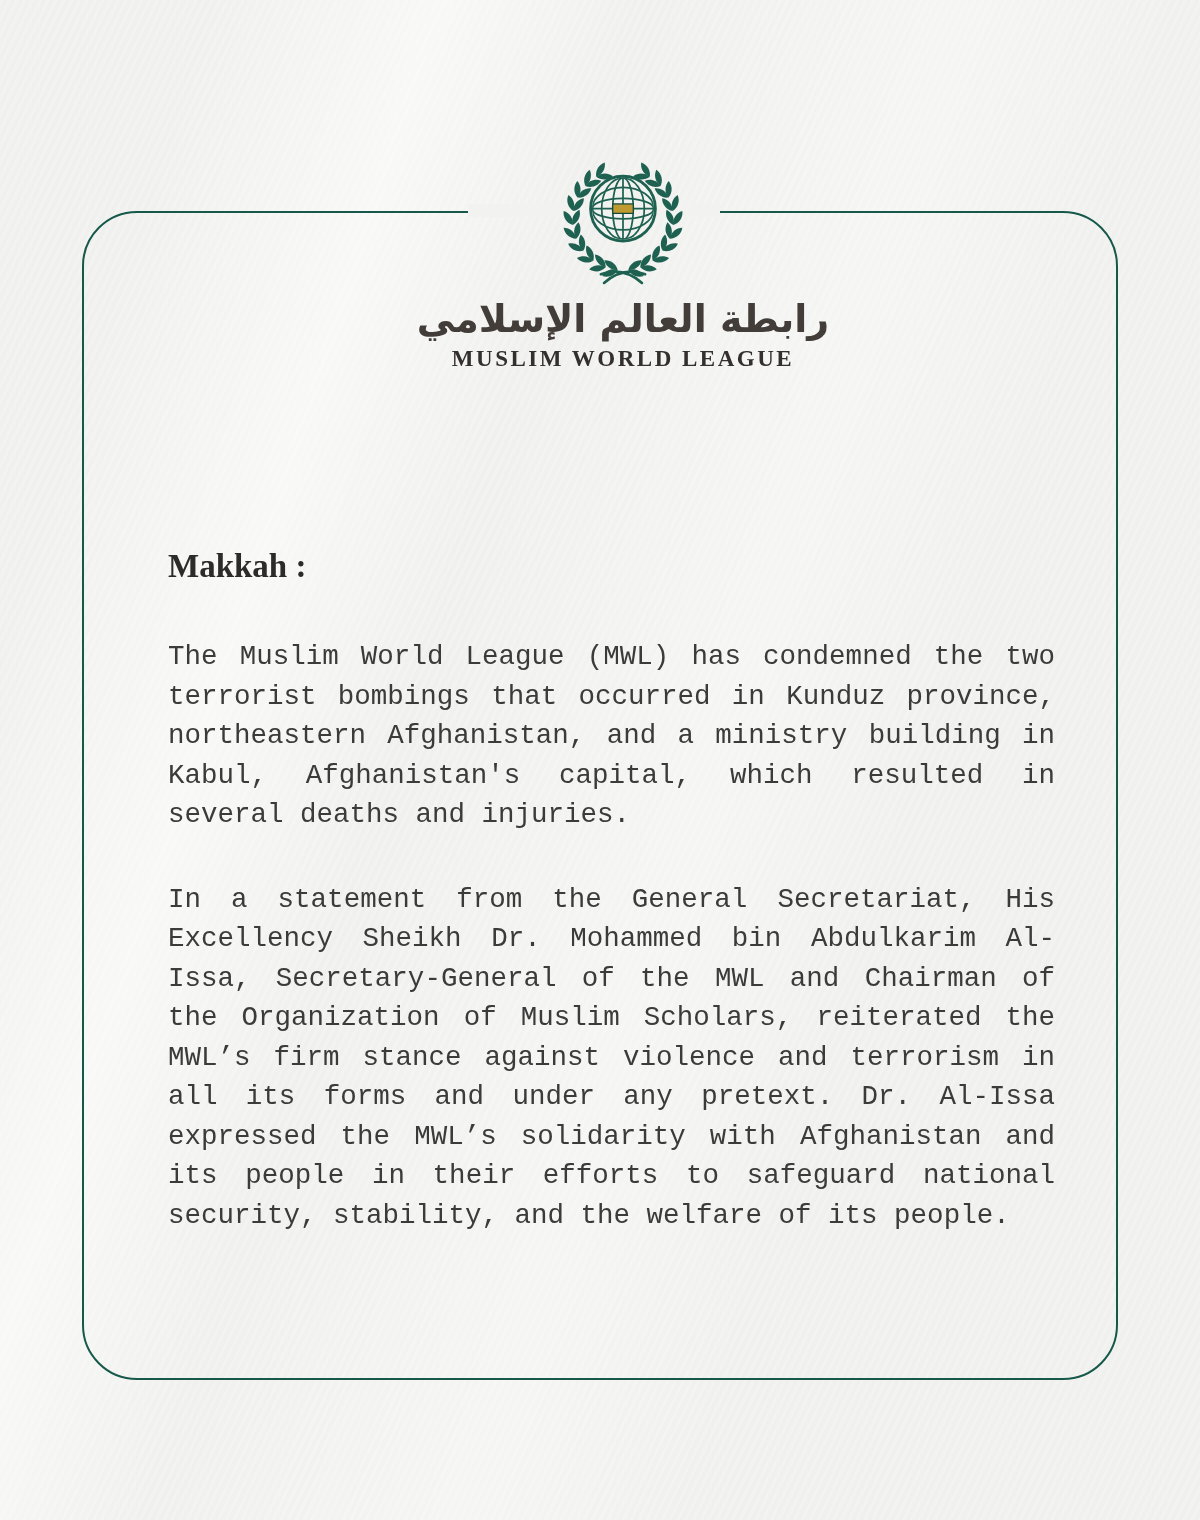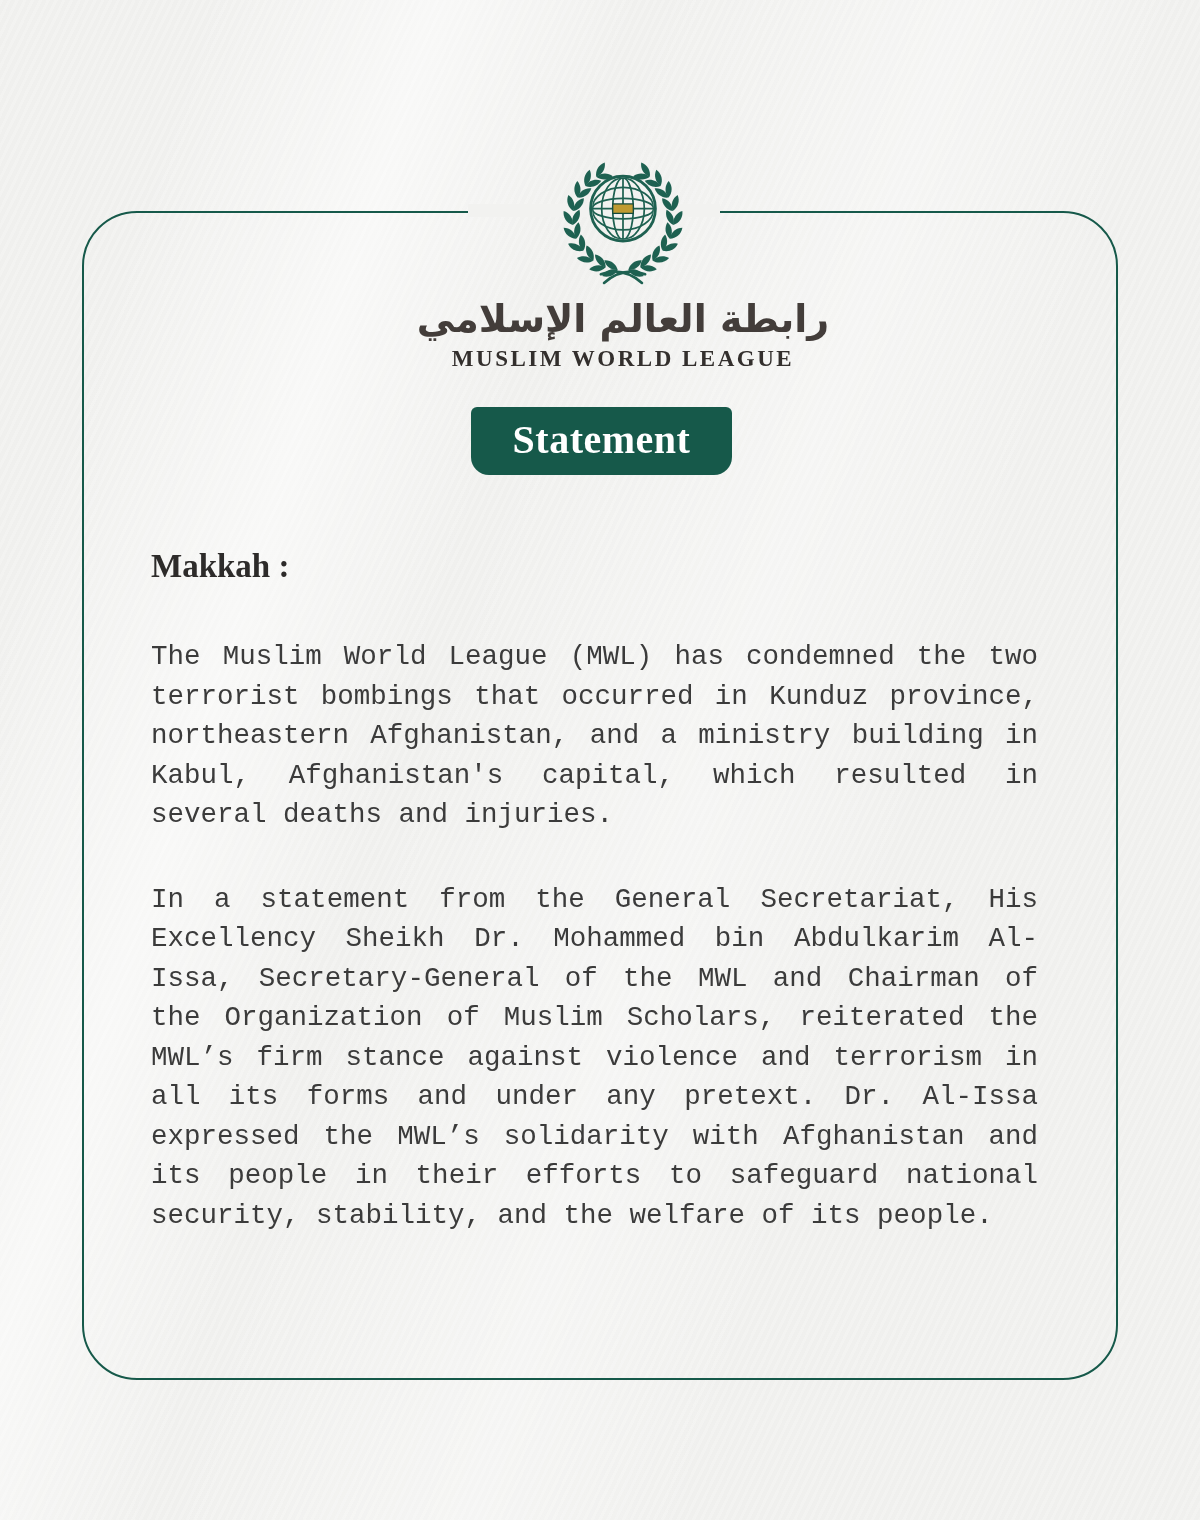"Statement" div.banner { html: <div> <span>Statement</span> </div> -> none }
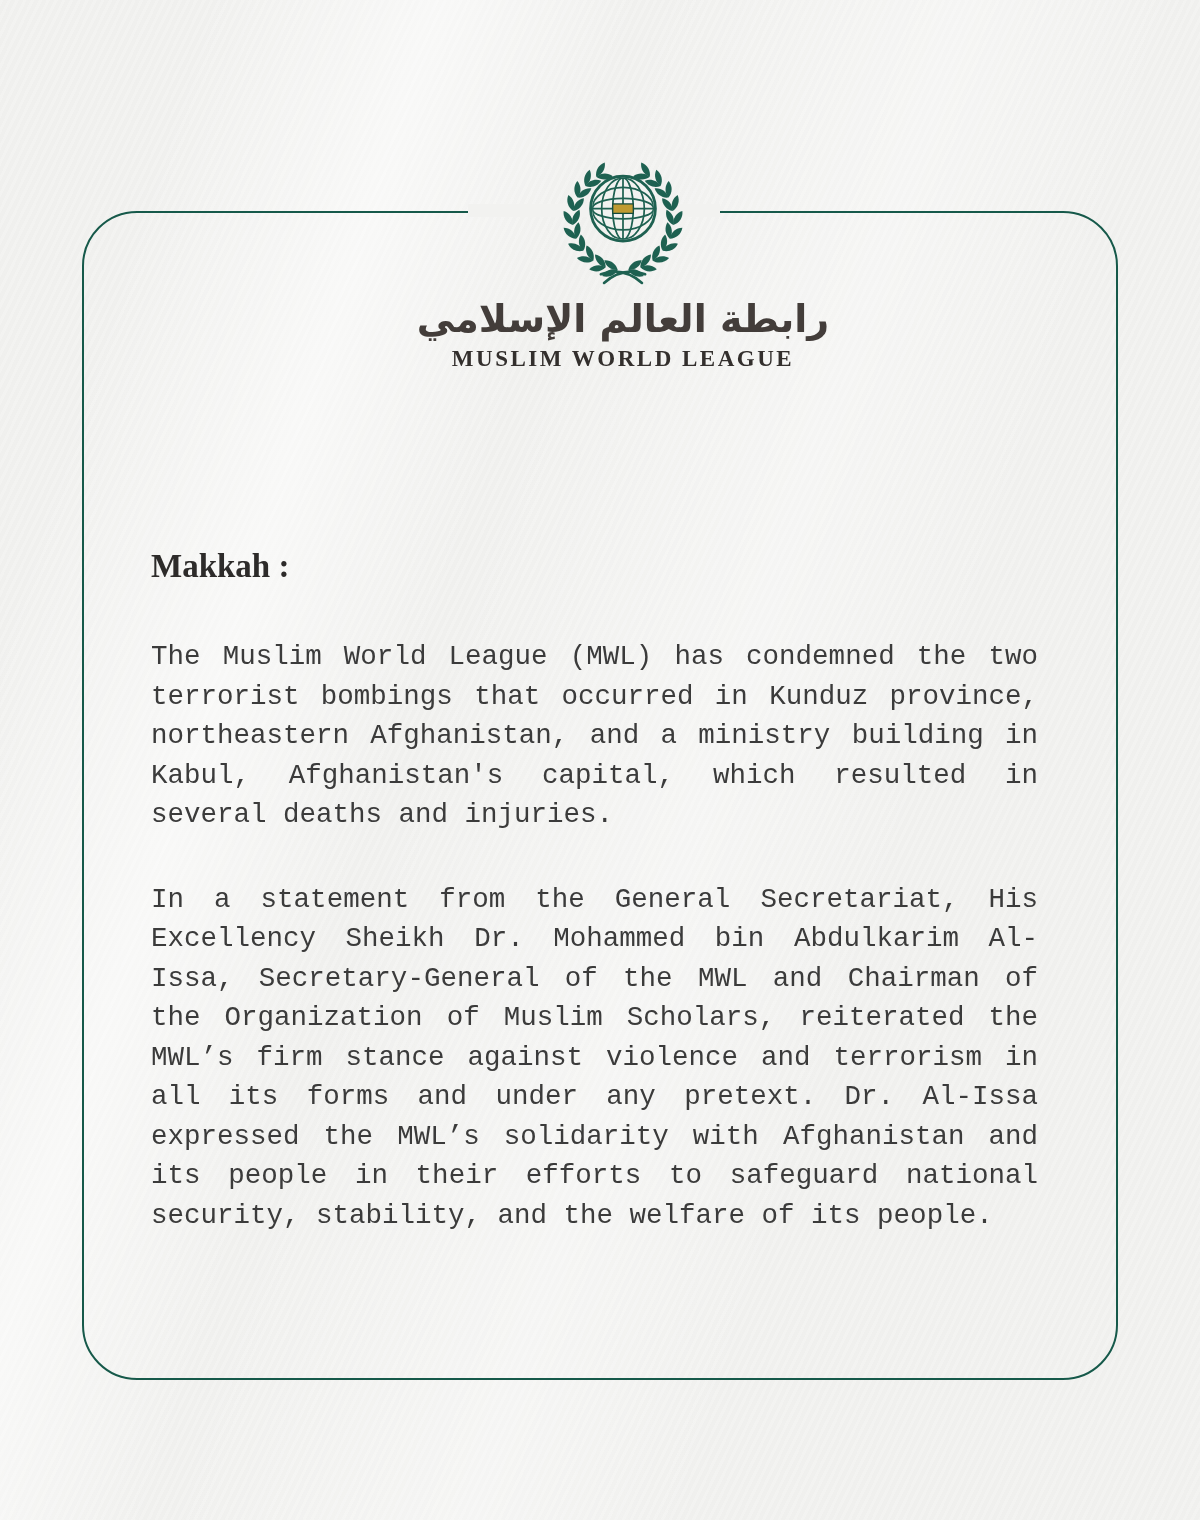"Makkah :" .content { left: 151px -> 168px }
